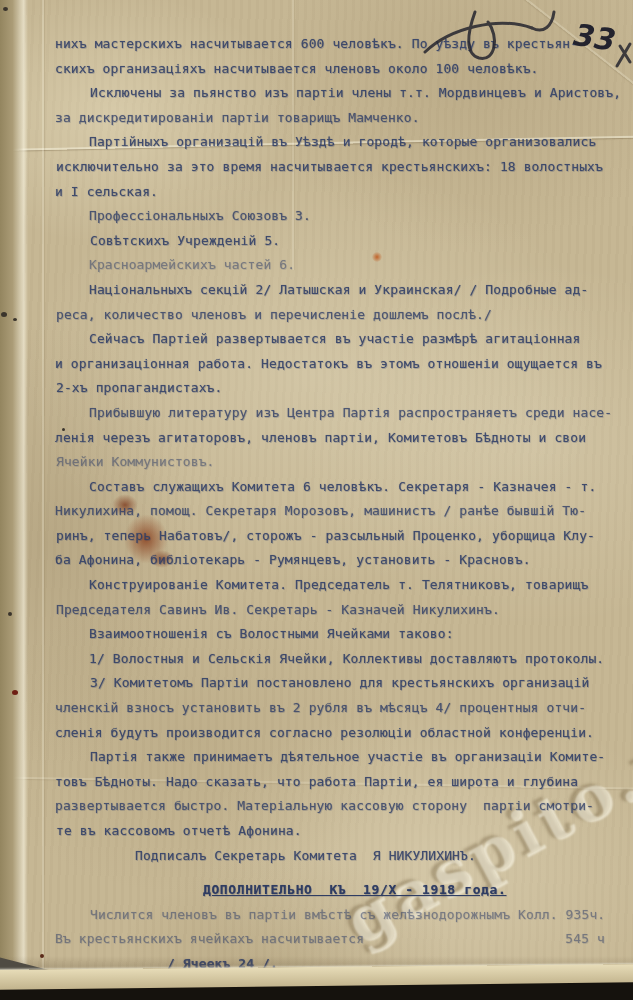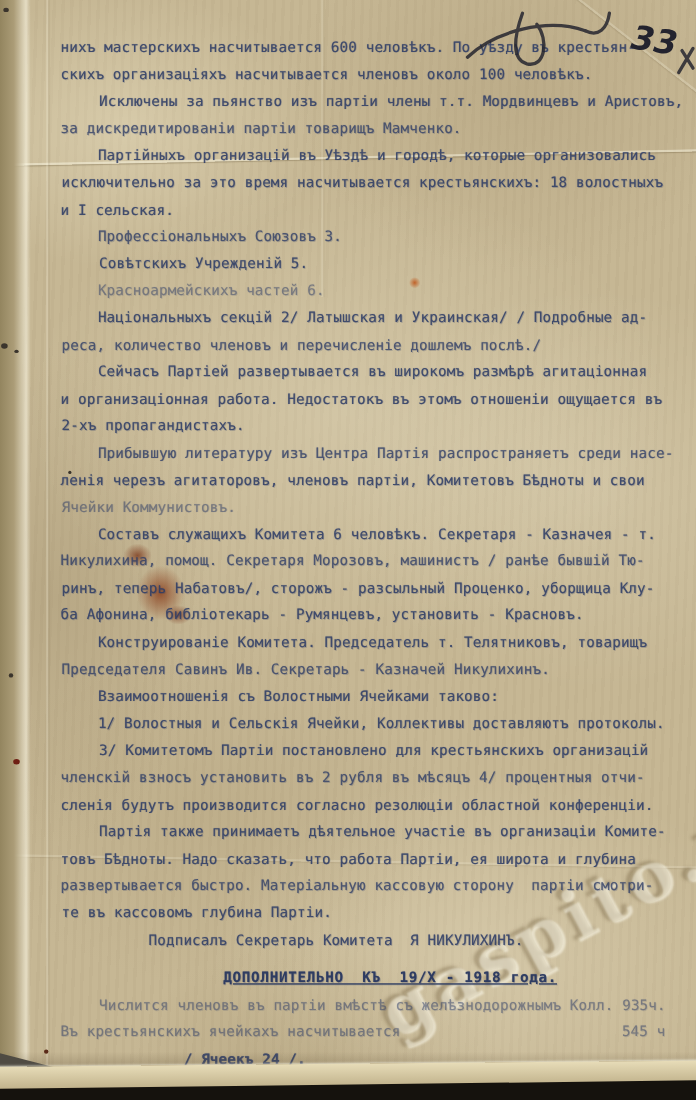"Сейчасъ Партіей развертывается въ" span { text: широкомъ -> участіе }
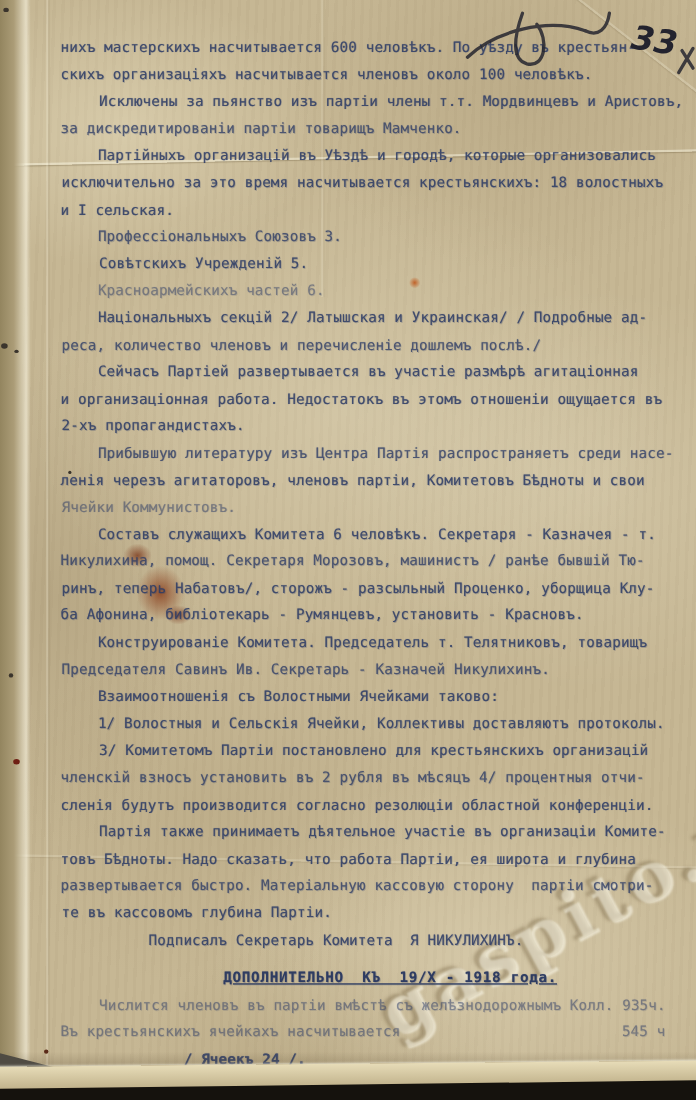"те въ кассовомъ глубина Партіи." span { text: глубина Партіи -> отчетѣ Афонина }
